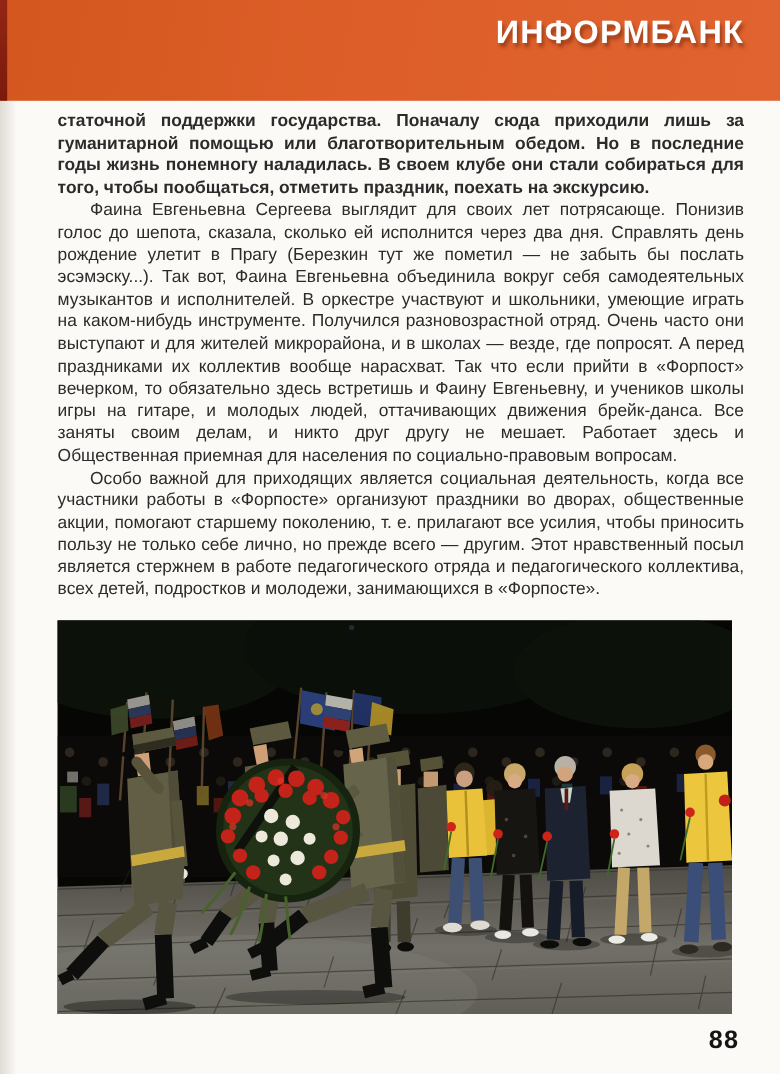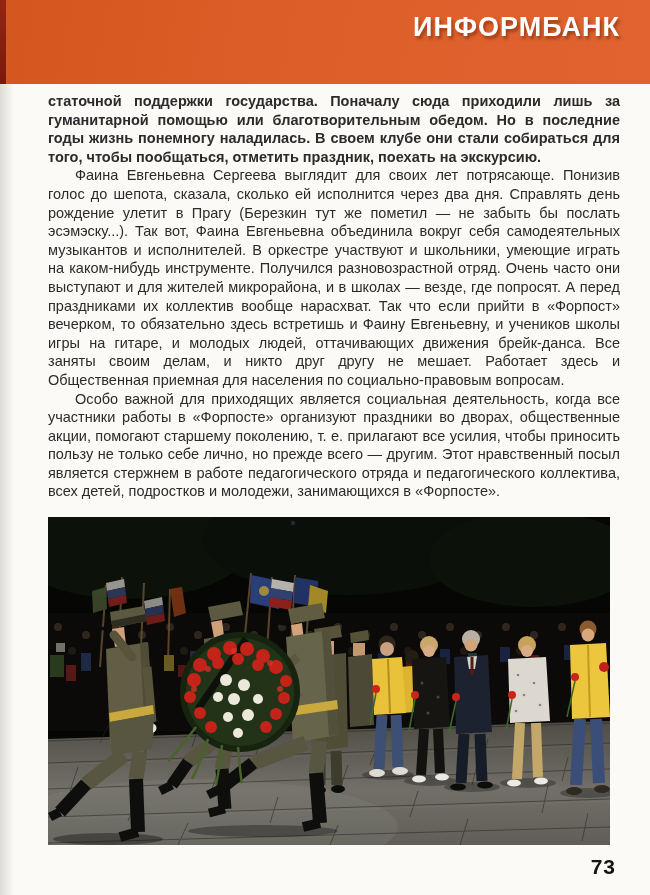"73" div.page-number { text: 73 -> 88 }
